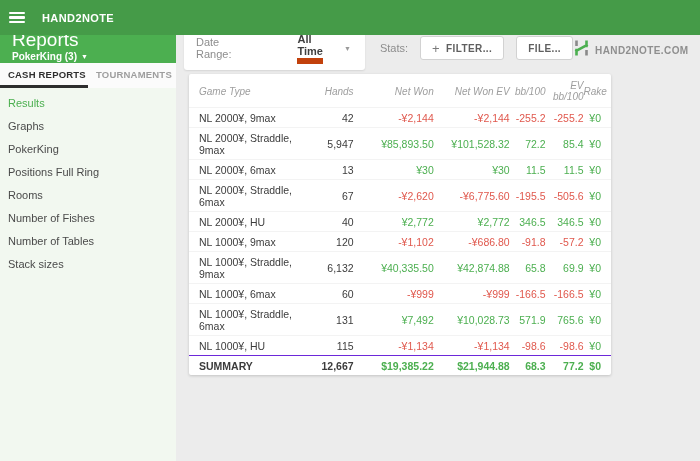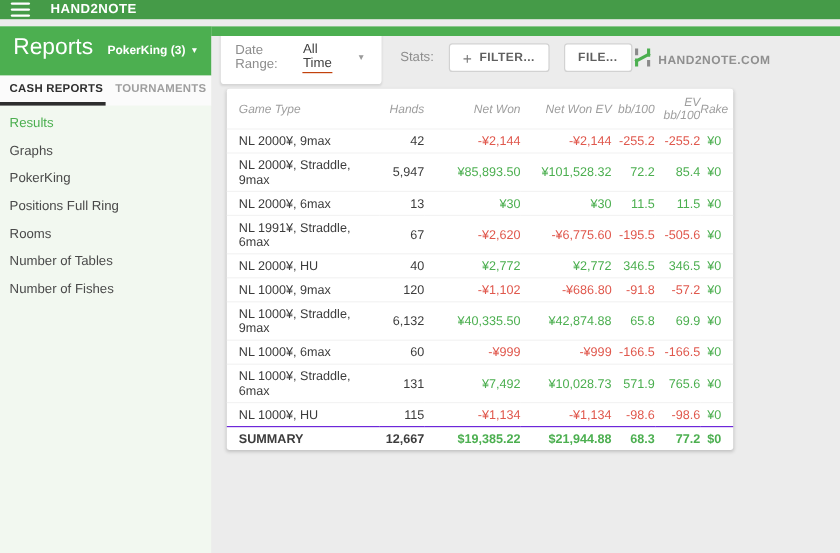"HAND2NOTE" .topbar { height: 16px -> 35px }
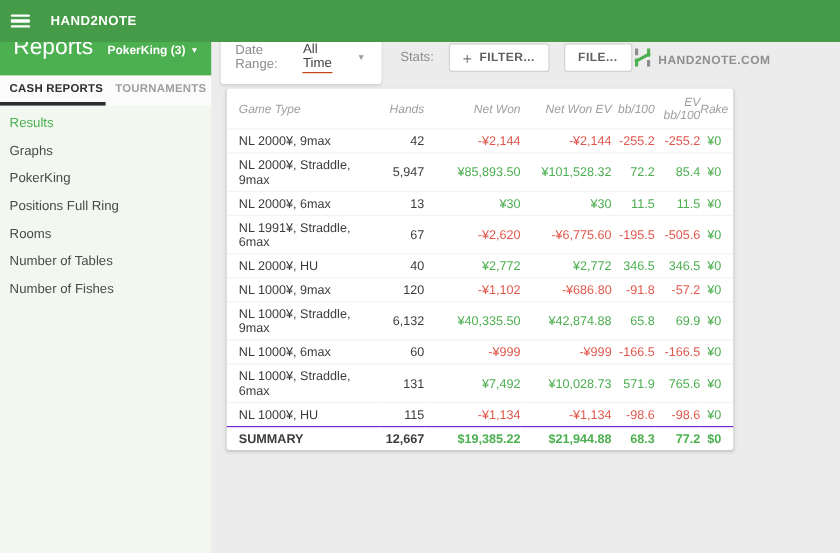"Reports" .side-header { flex-direction: none -> column }
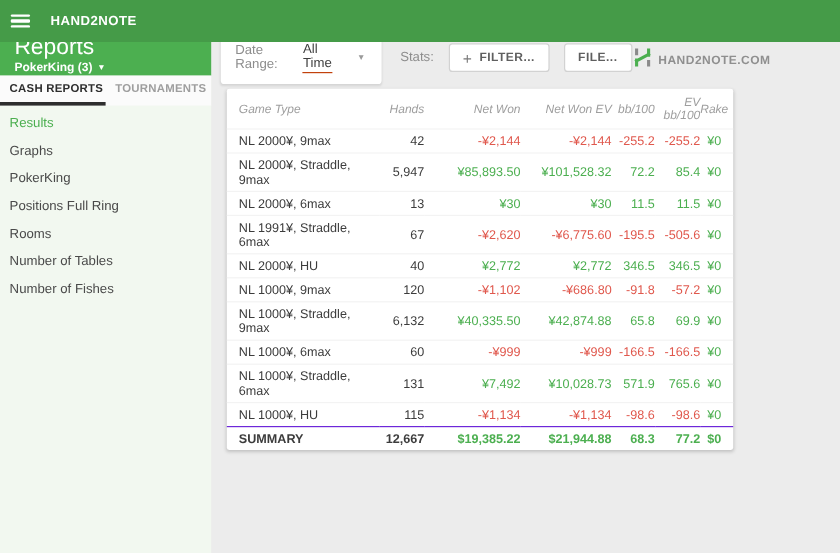"All Time" .dr-value { border-bottom: 1px solid #c2410c -> 6px solid #c2410c; font-weight: normal -> bold; margin-left: none -> 45px }
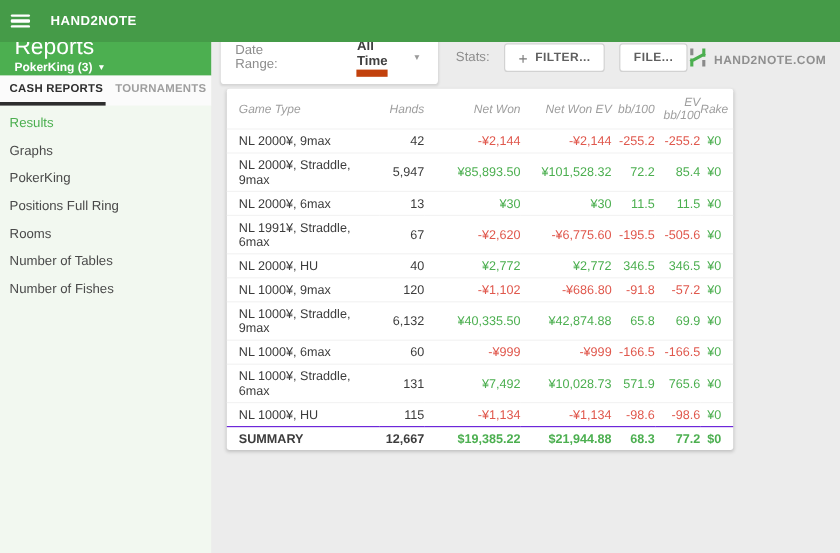"NL 1991¥, Straddle, 6max" td.col-game { text: 1991¥ -> 2000¥ }
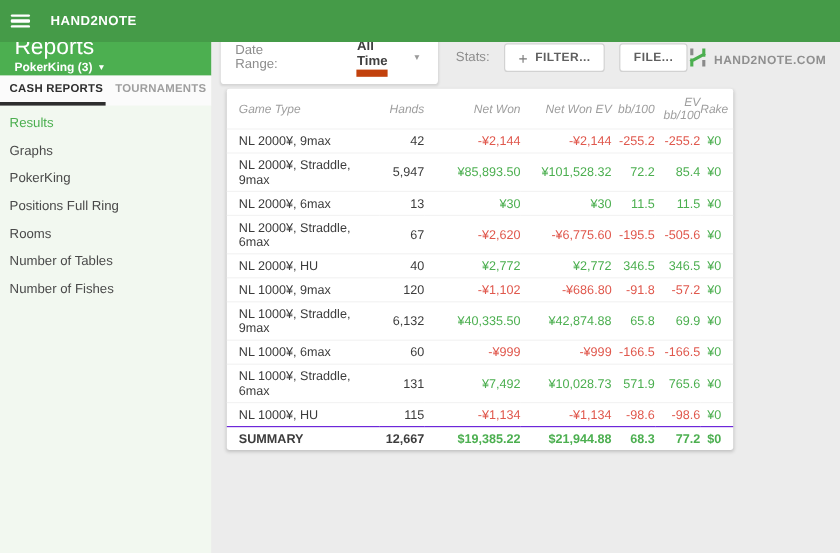"Number of Tables" div.side-item { order: before "Number of Fishes" -> after "Number of Fishes" }
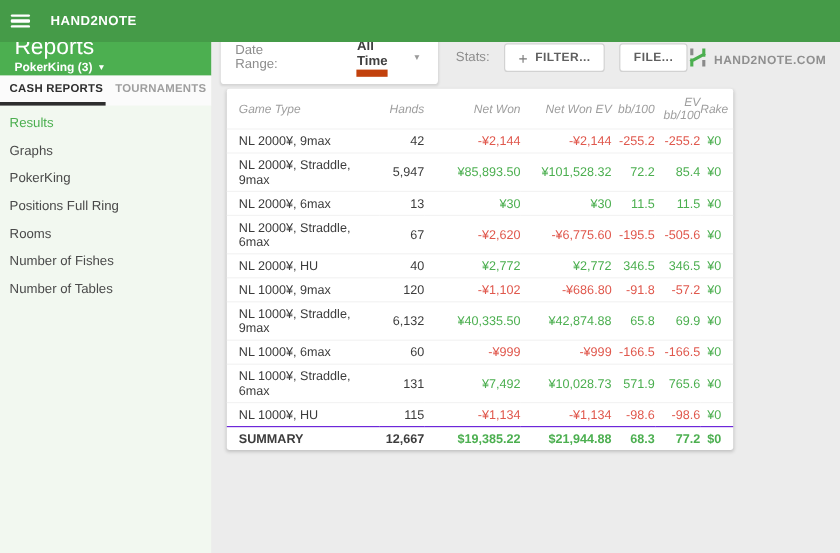"Stack sizes" div.side-item { html: none -> <div>Stack sizes</div> }
